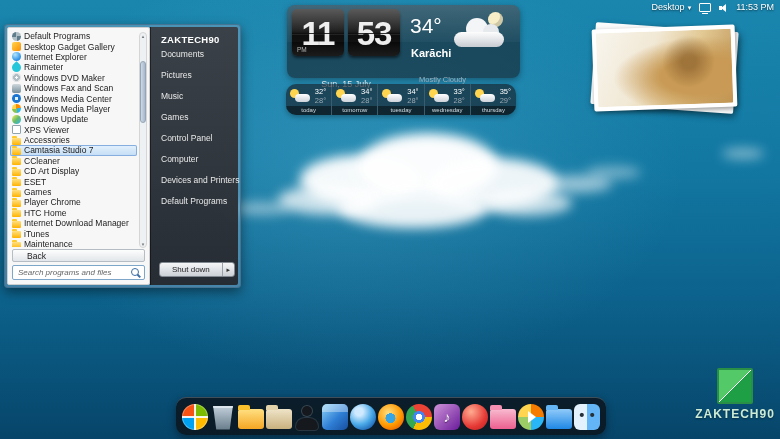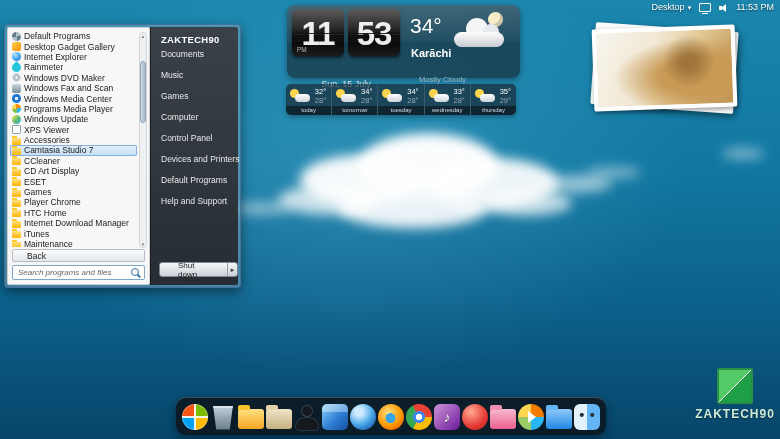"Pictures" div.smr-item { html: none -> <div>Pictures</div> }
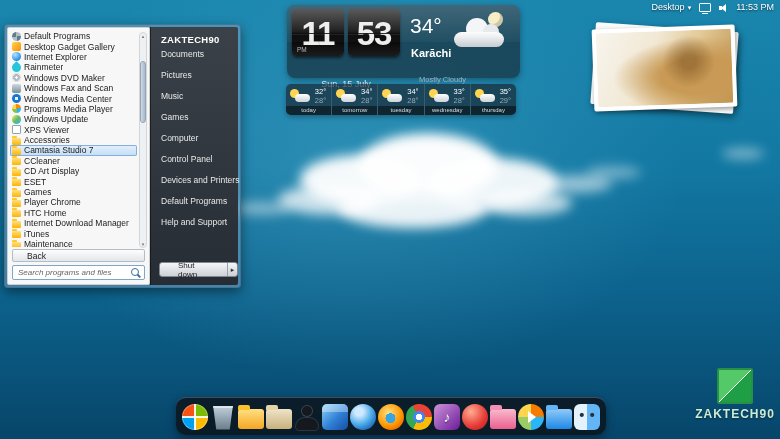"32°" .forecast { border-radius: 5px -> 10px }
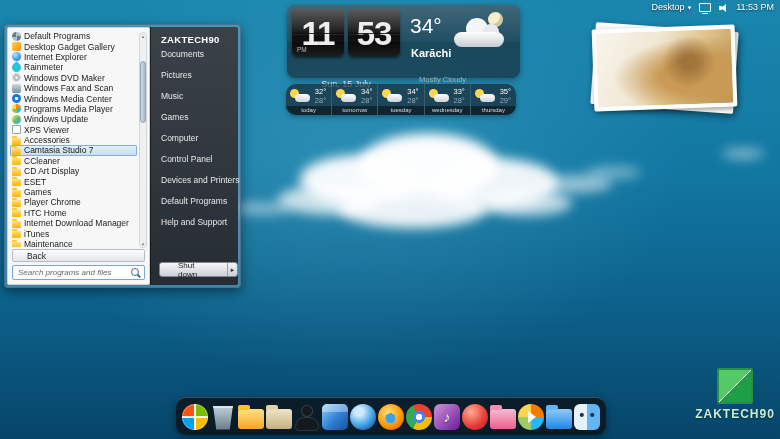"Programs Media Player" span.sm-lbl { text: Programs -> Windows }
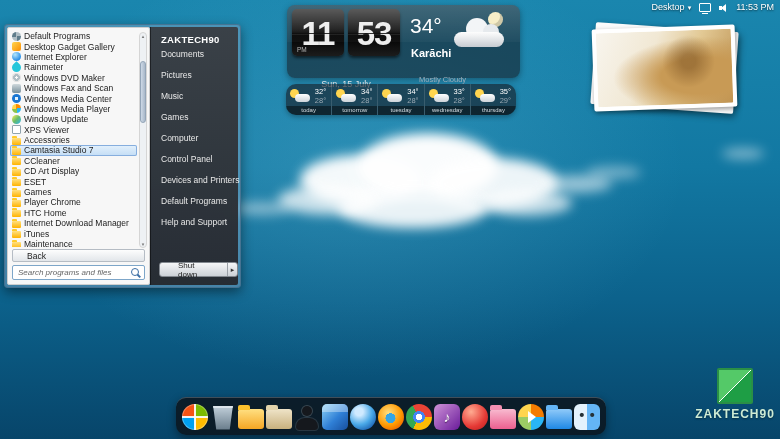"Computer" div.smr-item { order: before "Control Panel" -> after "Control Panel" }
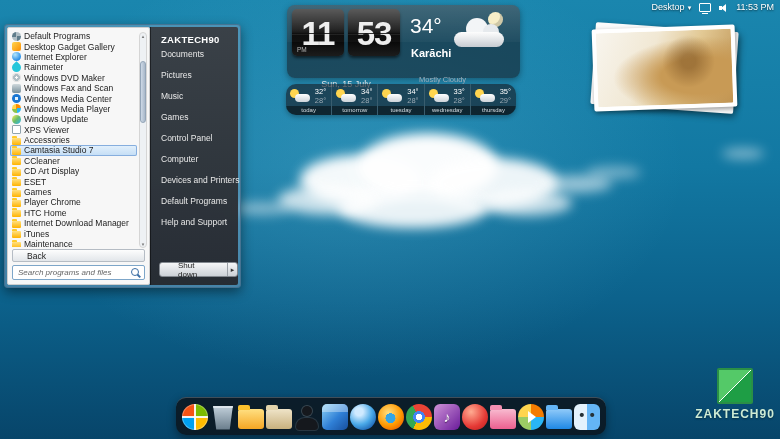"Help and Support" div.smr-item { html: <div>Help and Support</div> -> none }
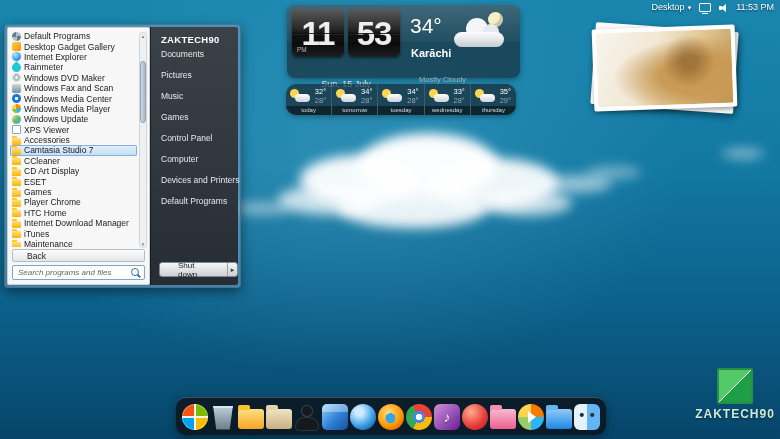"Shut down" .sm-shutdown .sd-main { padding: 0 18px -> 0 12px }
